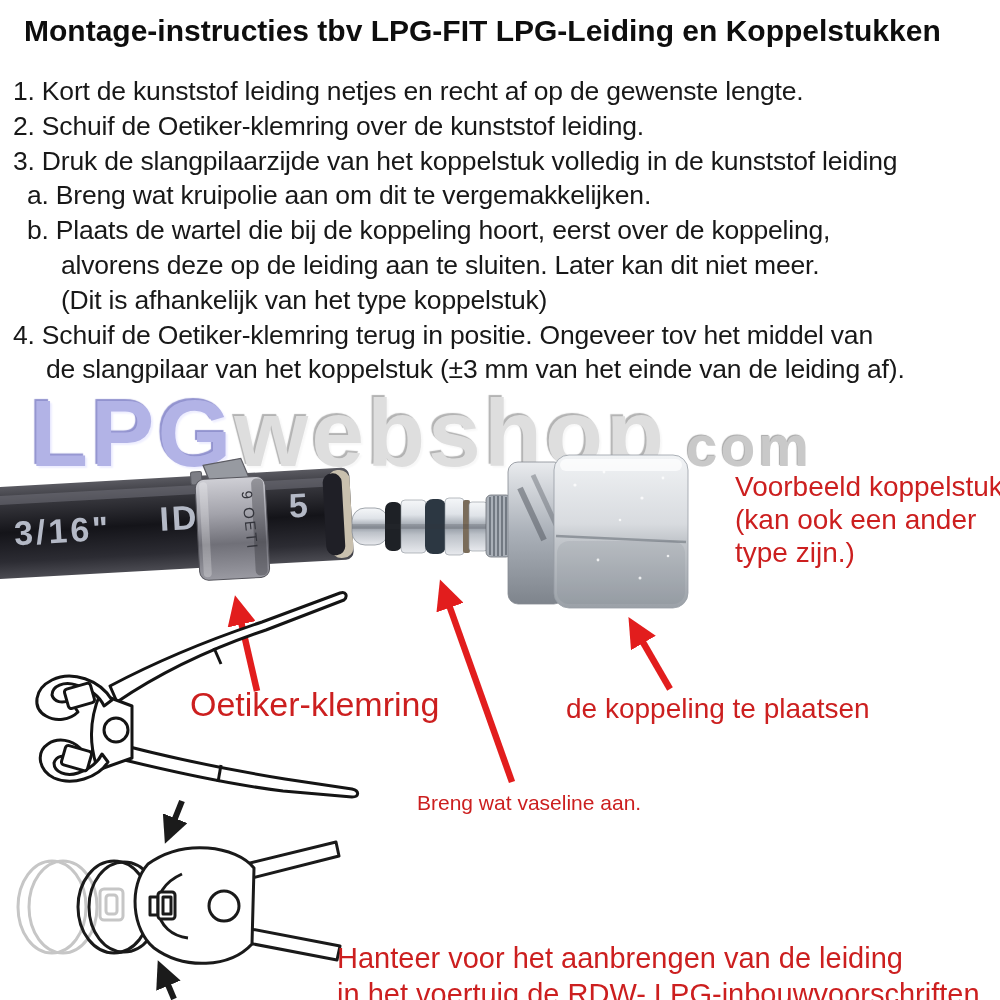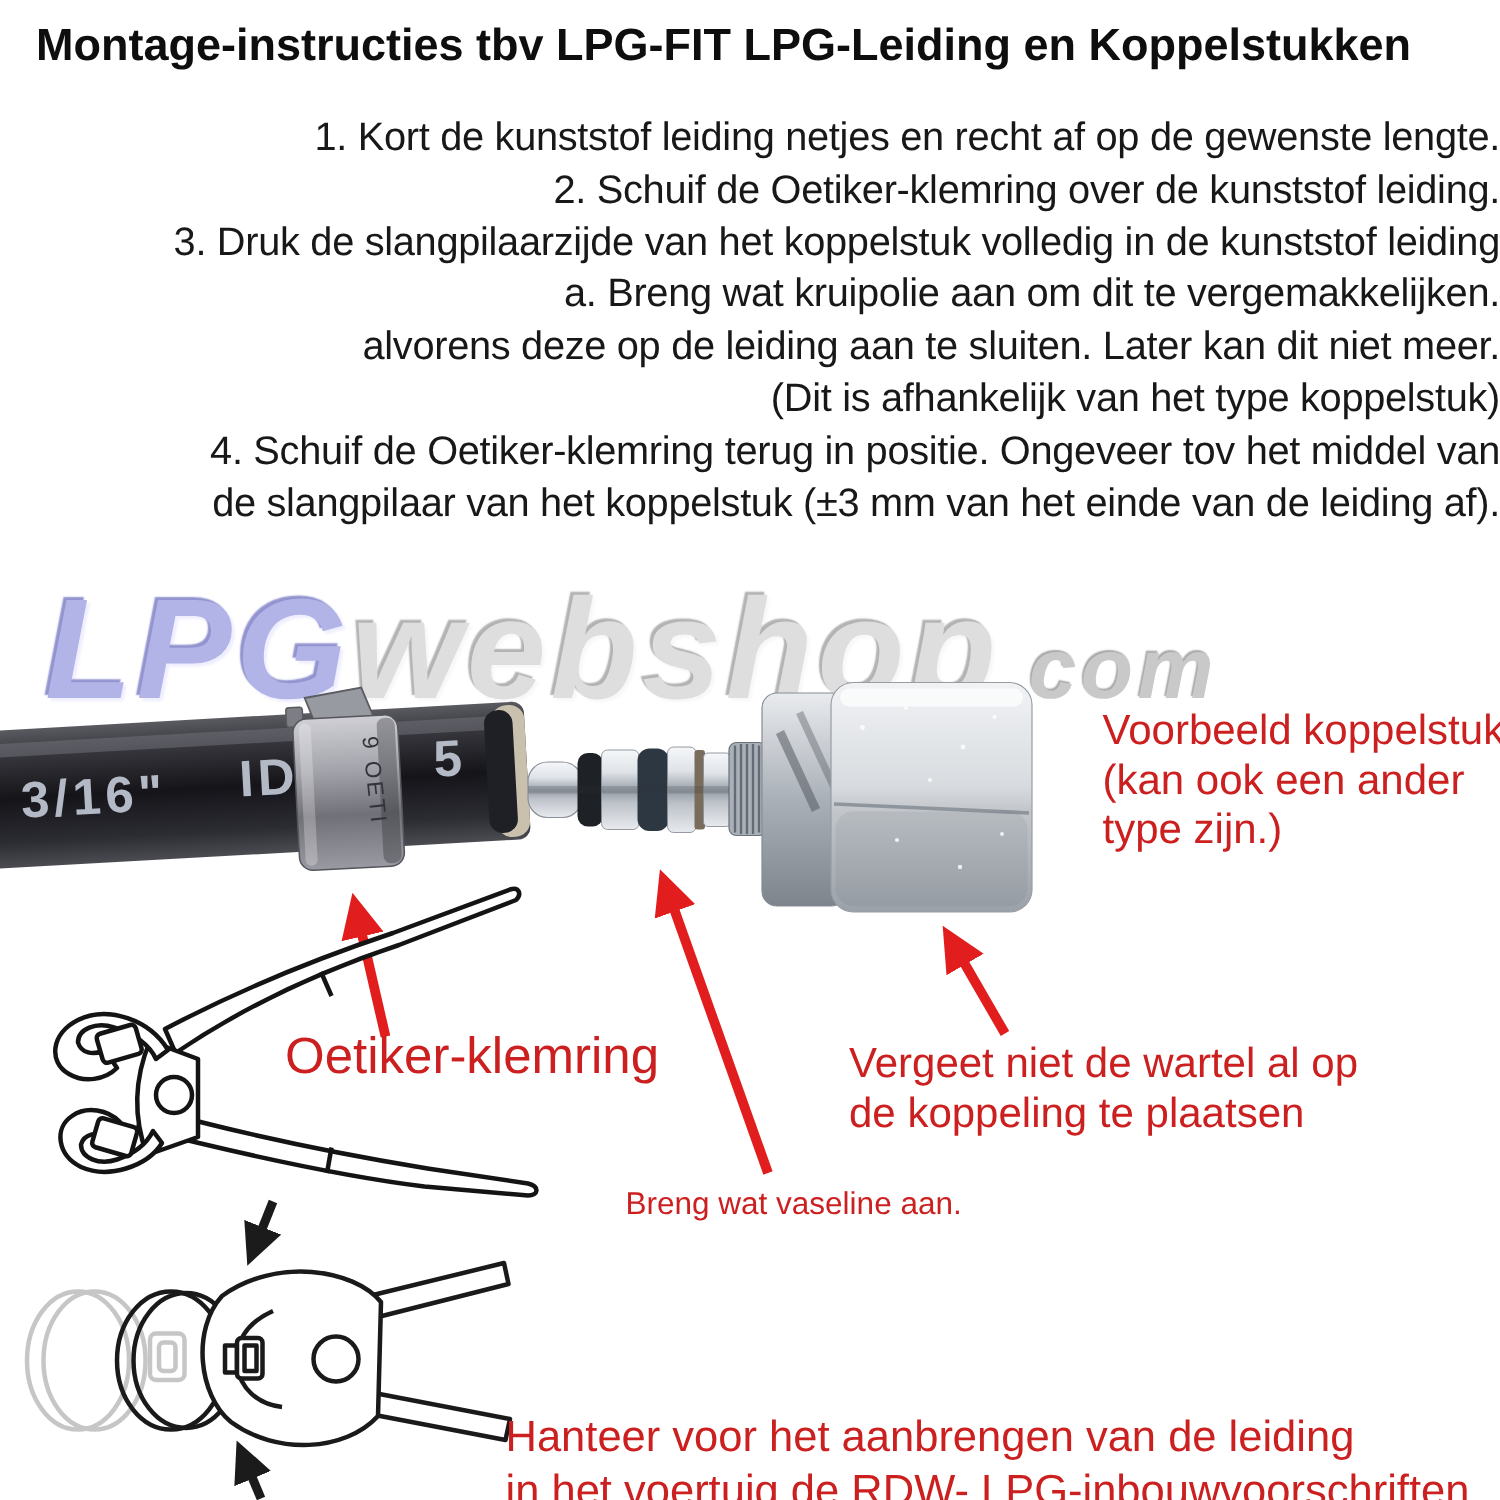"1. Kort de kunststof leiding" .instr div { text-align: right -> none }
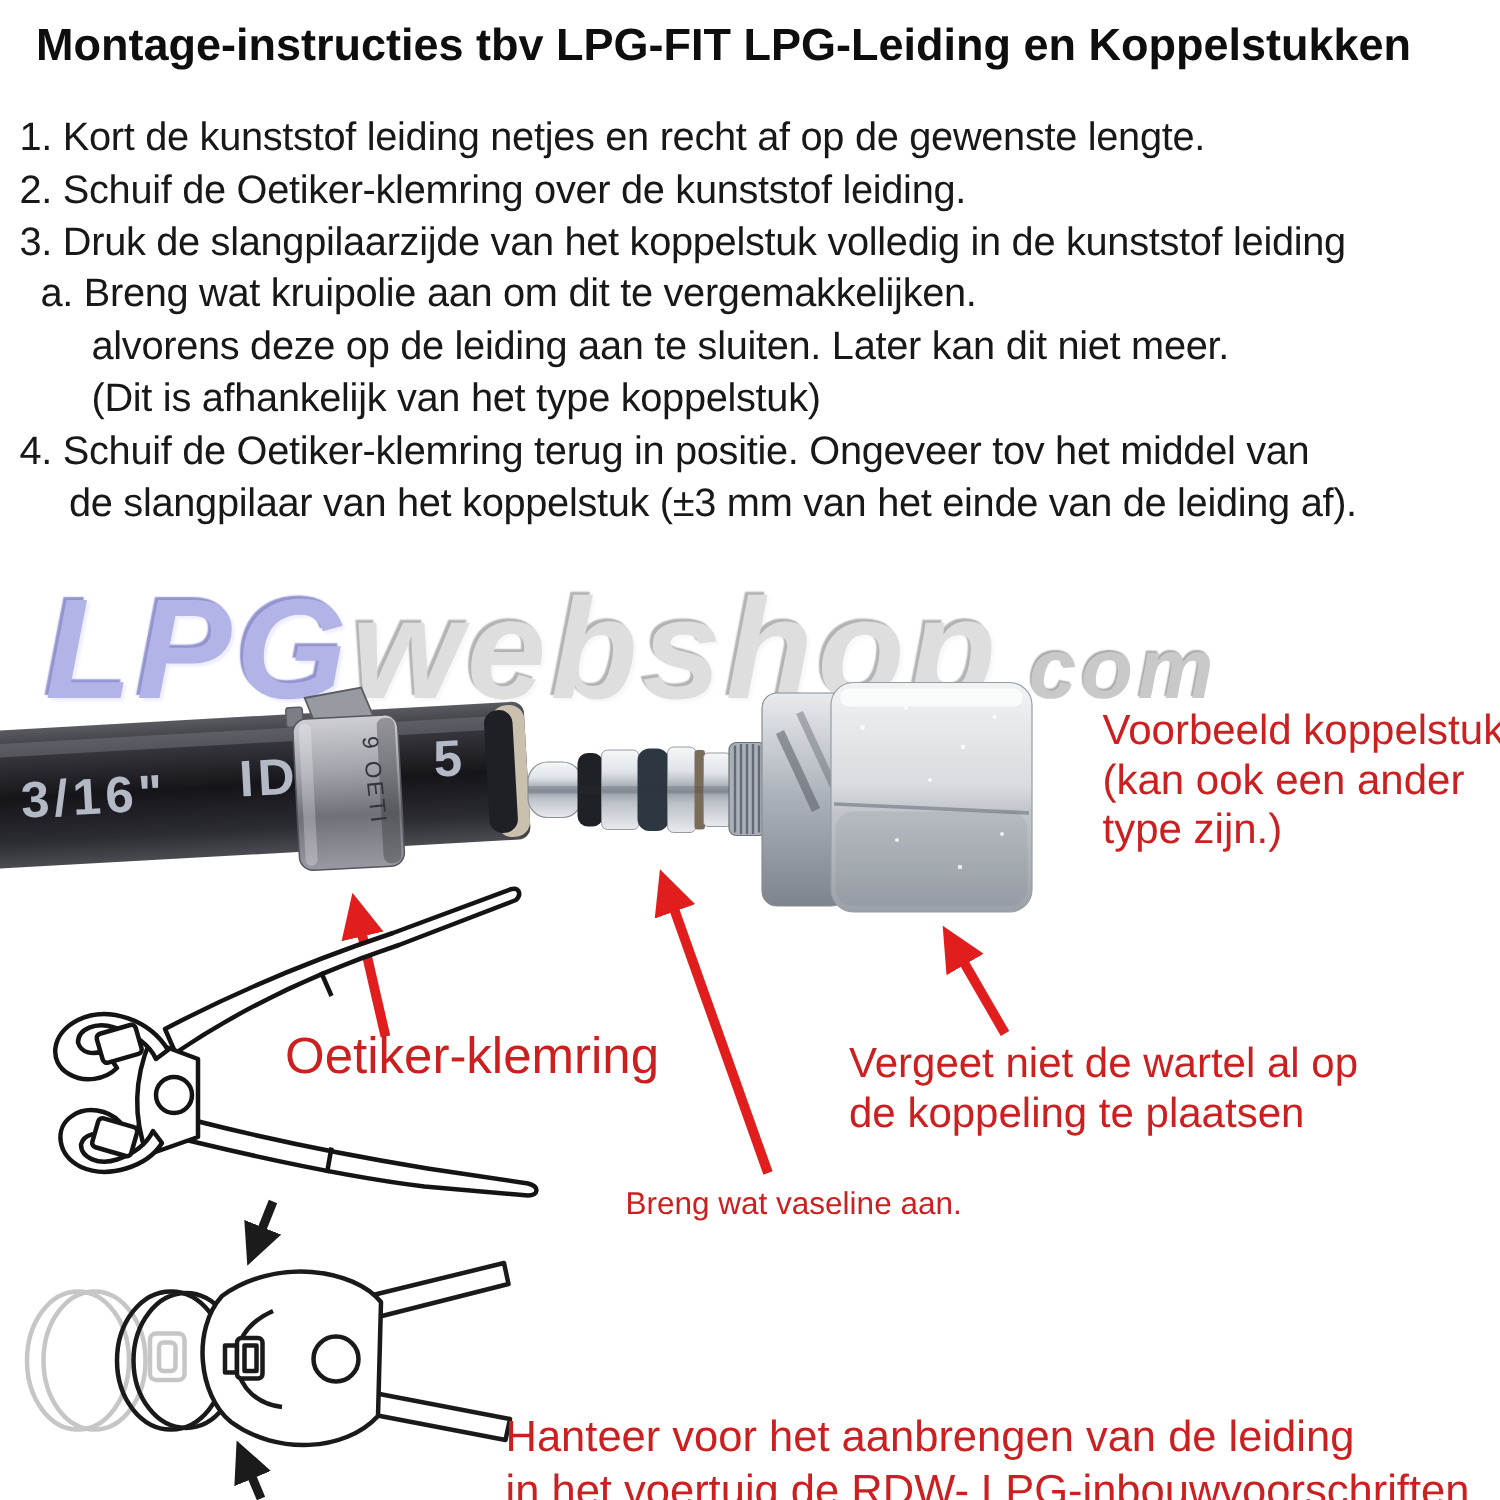"b. Plaats de wartel die" div.i1 { html: none -> <div>b. Plaats de wartel die bij de koppeling hoort, eerst over de koppeling,</div> }
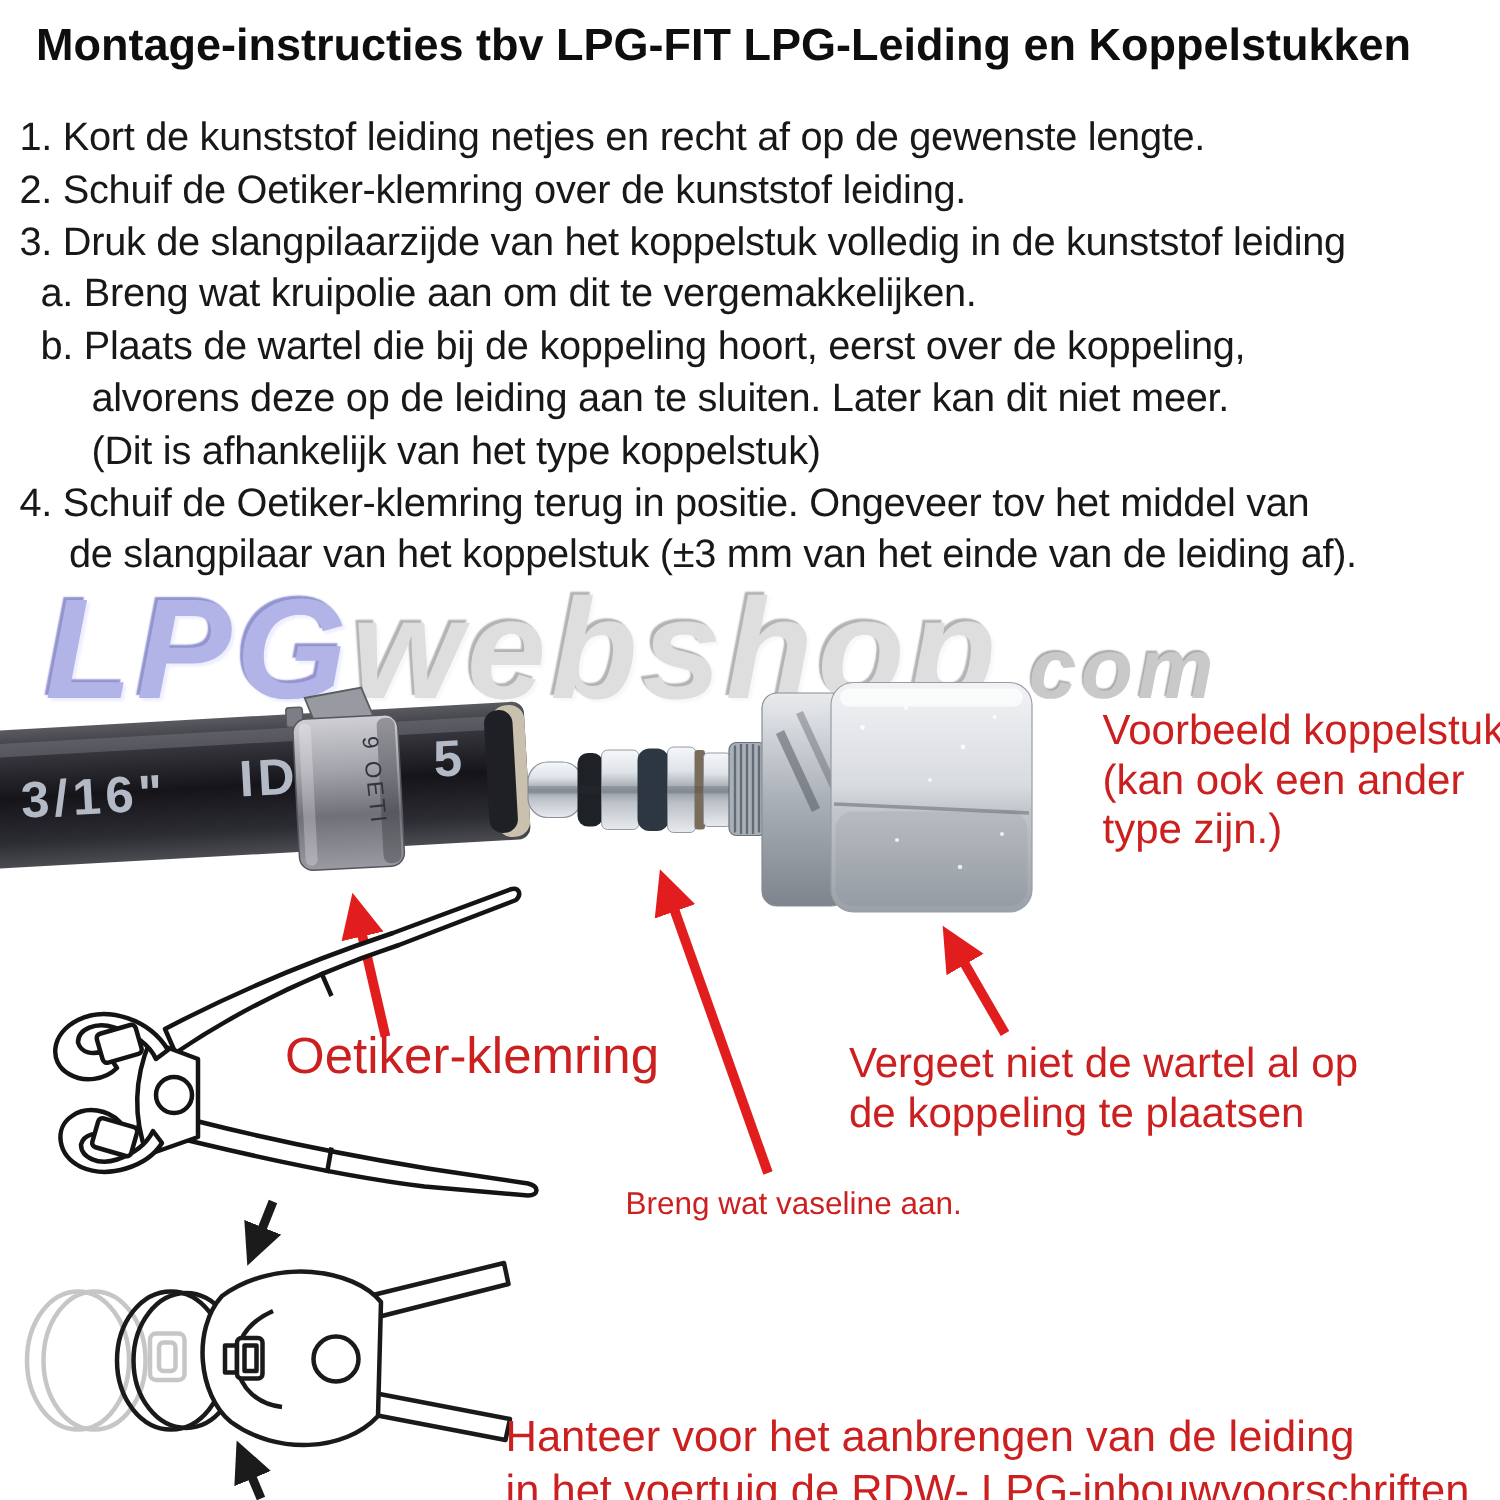"LPGwebshop.com" .watermark { font-style: italic -> none }
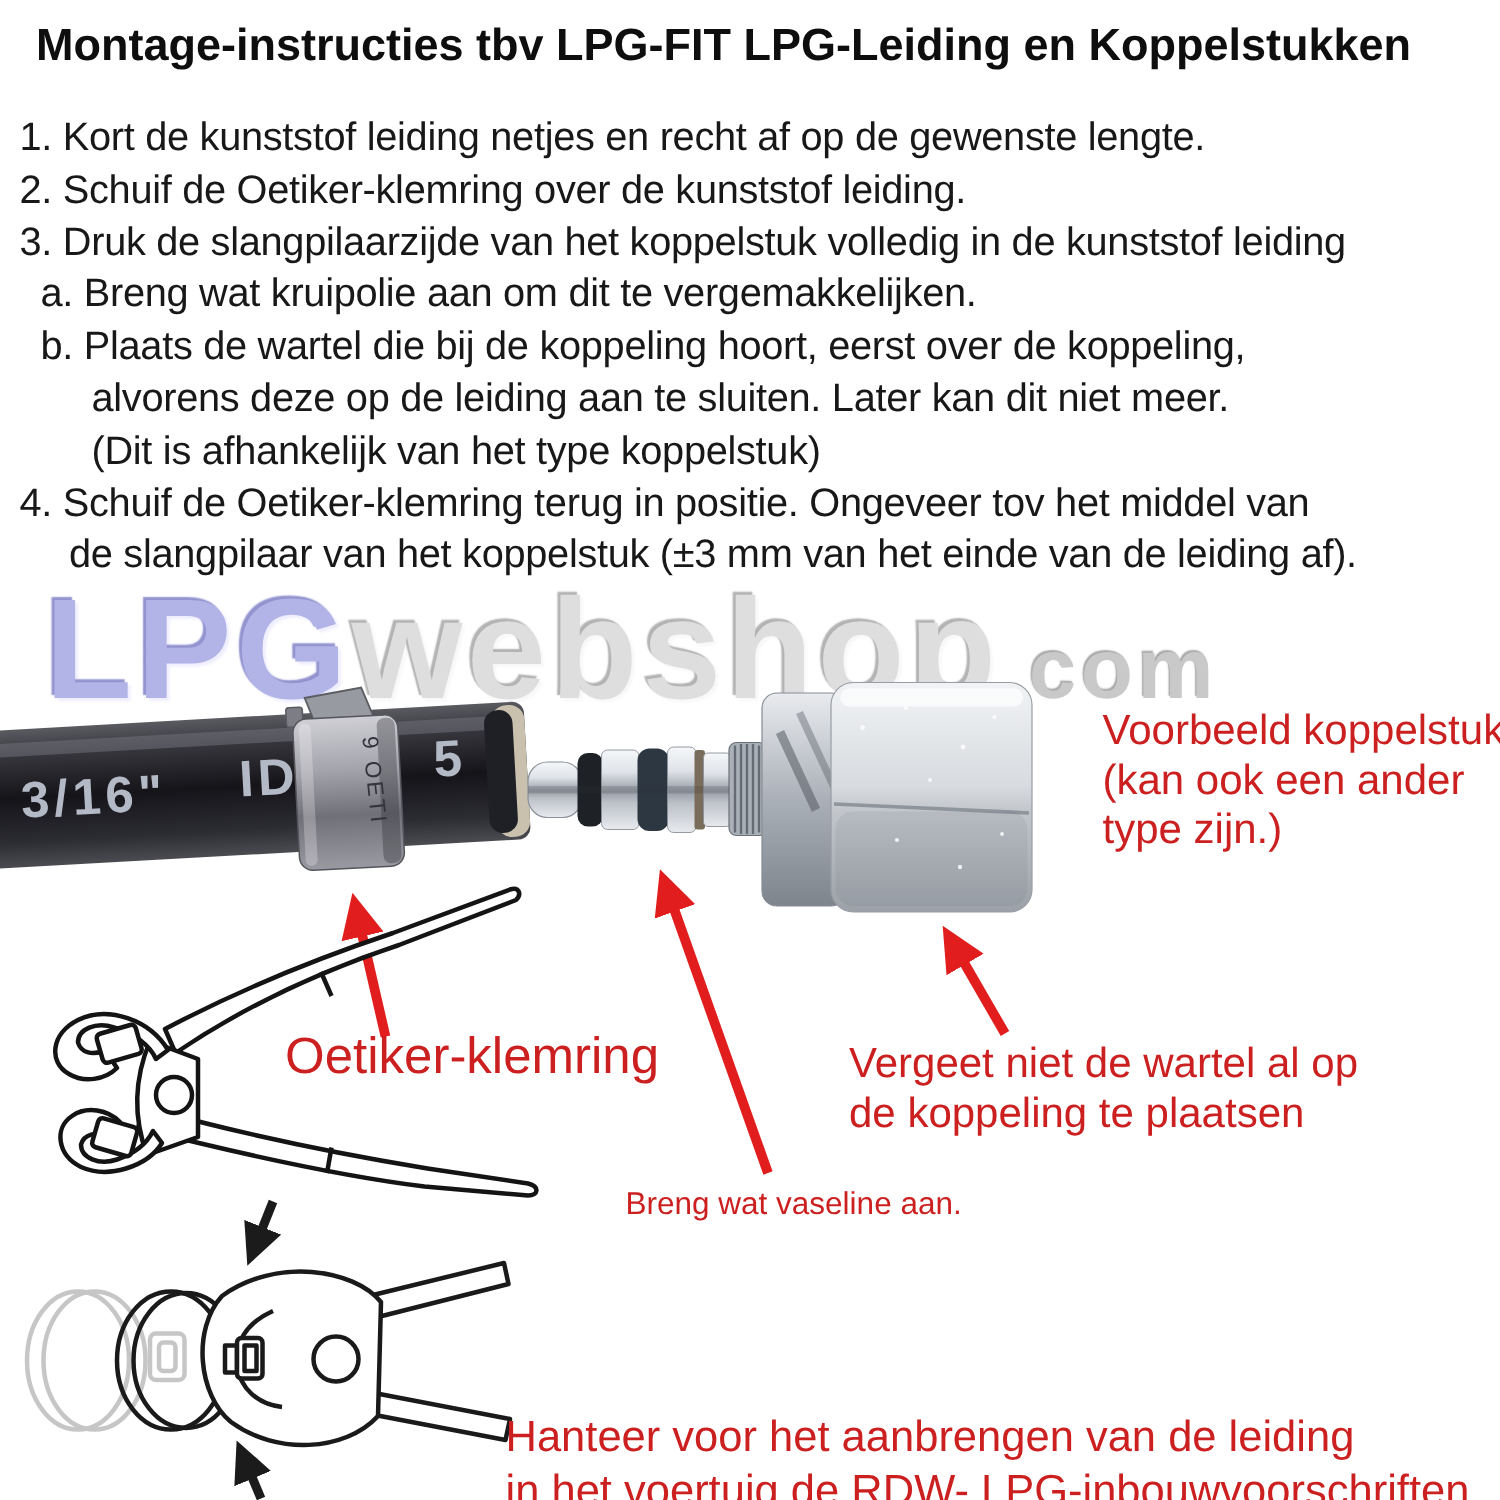"Vergeet niet de wartel al" div { html: <div>Vergeet niet de wartel al op</div> -> none }
